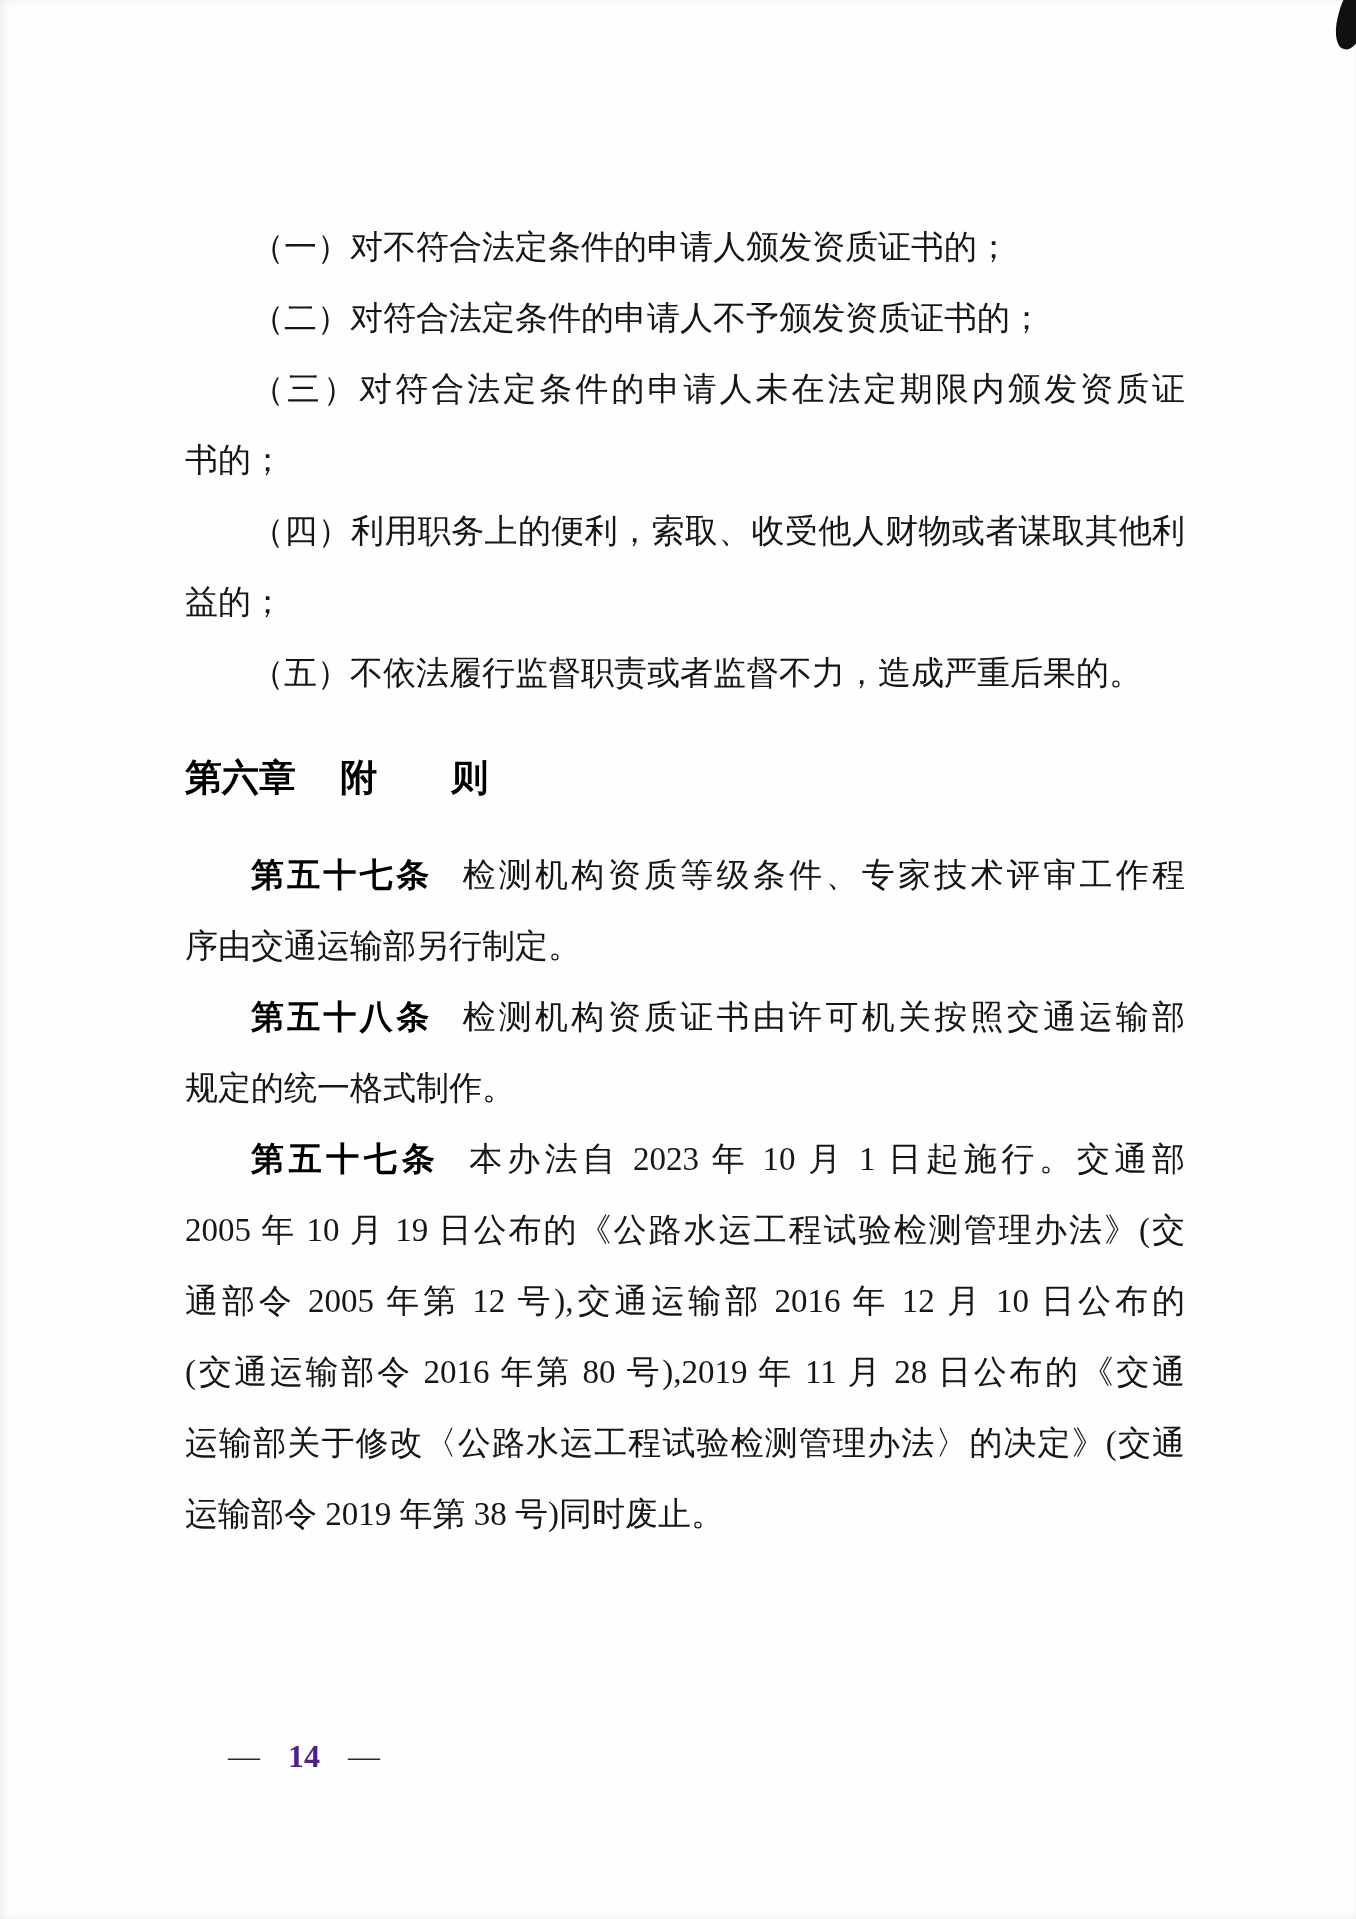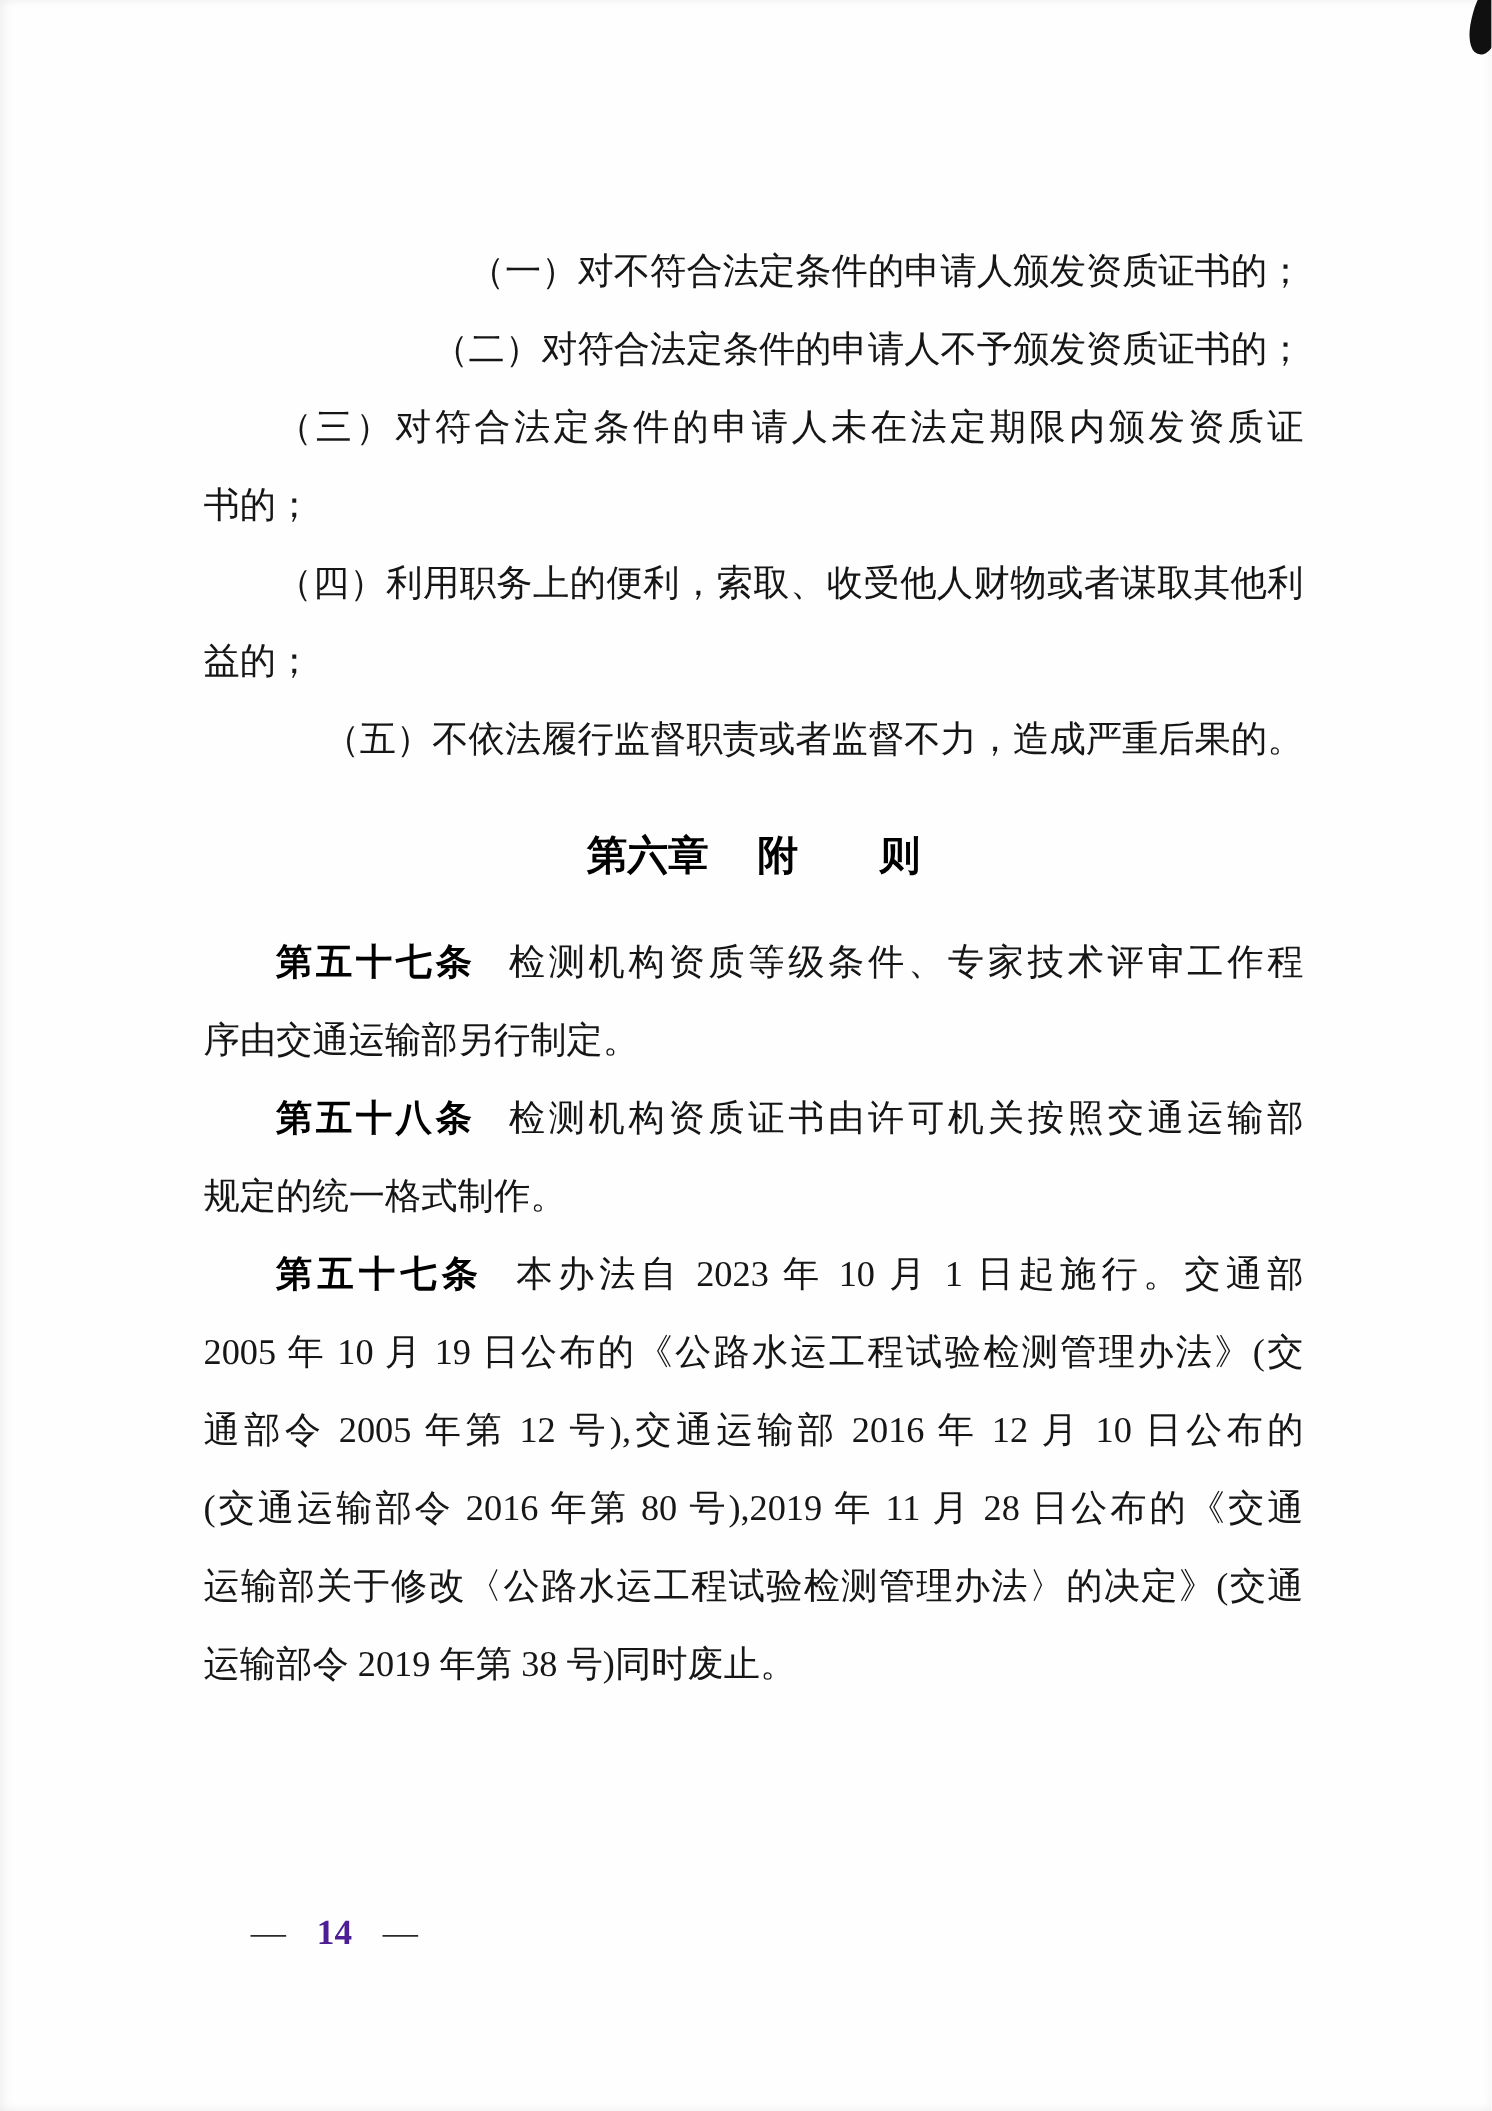"（一）对不符合法定条件的申请人颁发资质证书的；" .indent { text-align: right -> none }
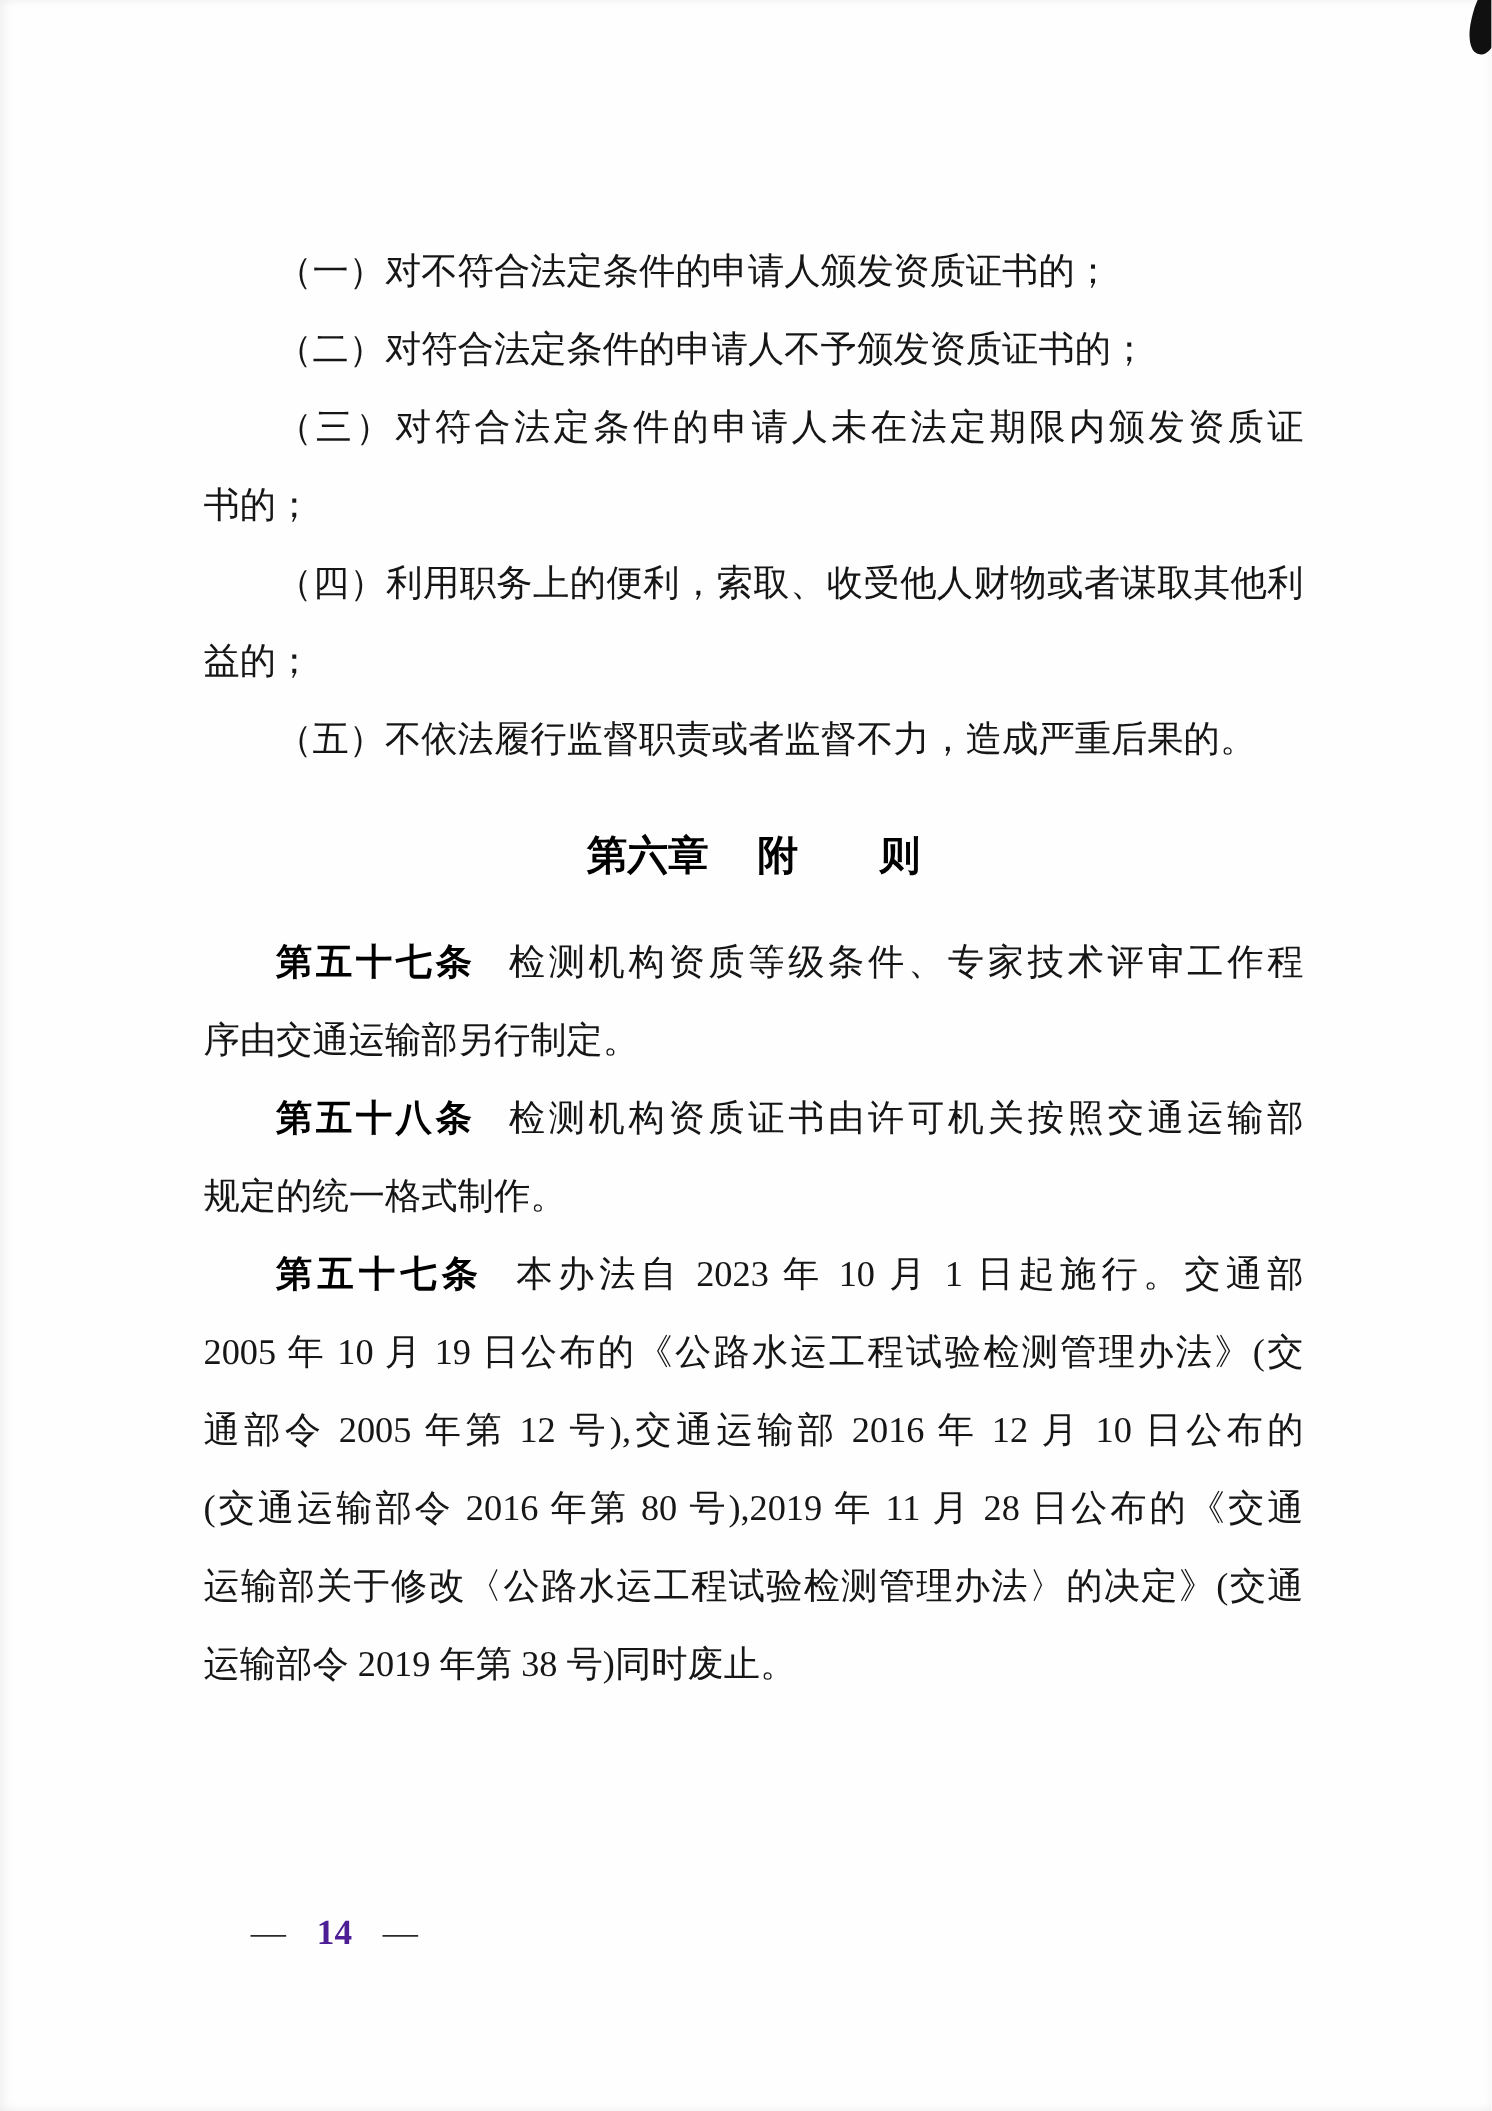"第六章 附 则" .chapter { text-align: center -> none }
